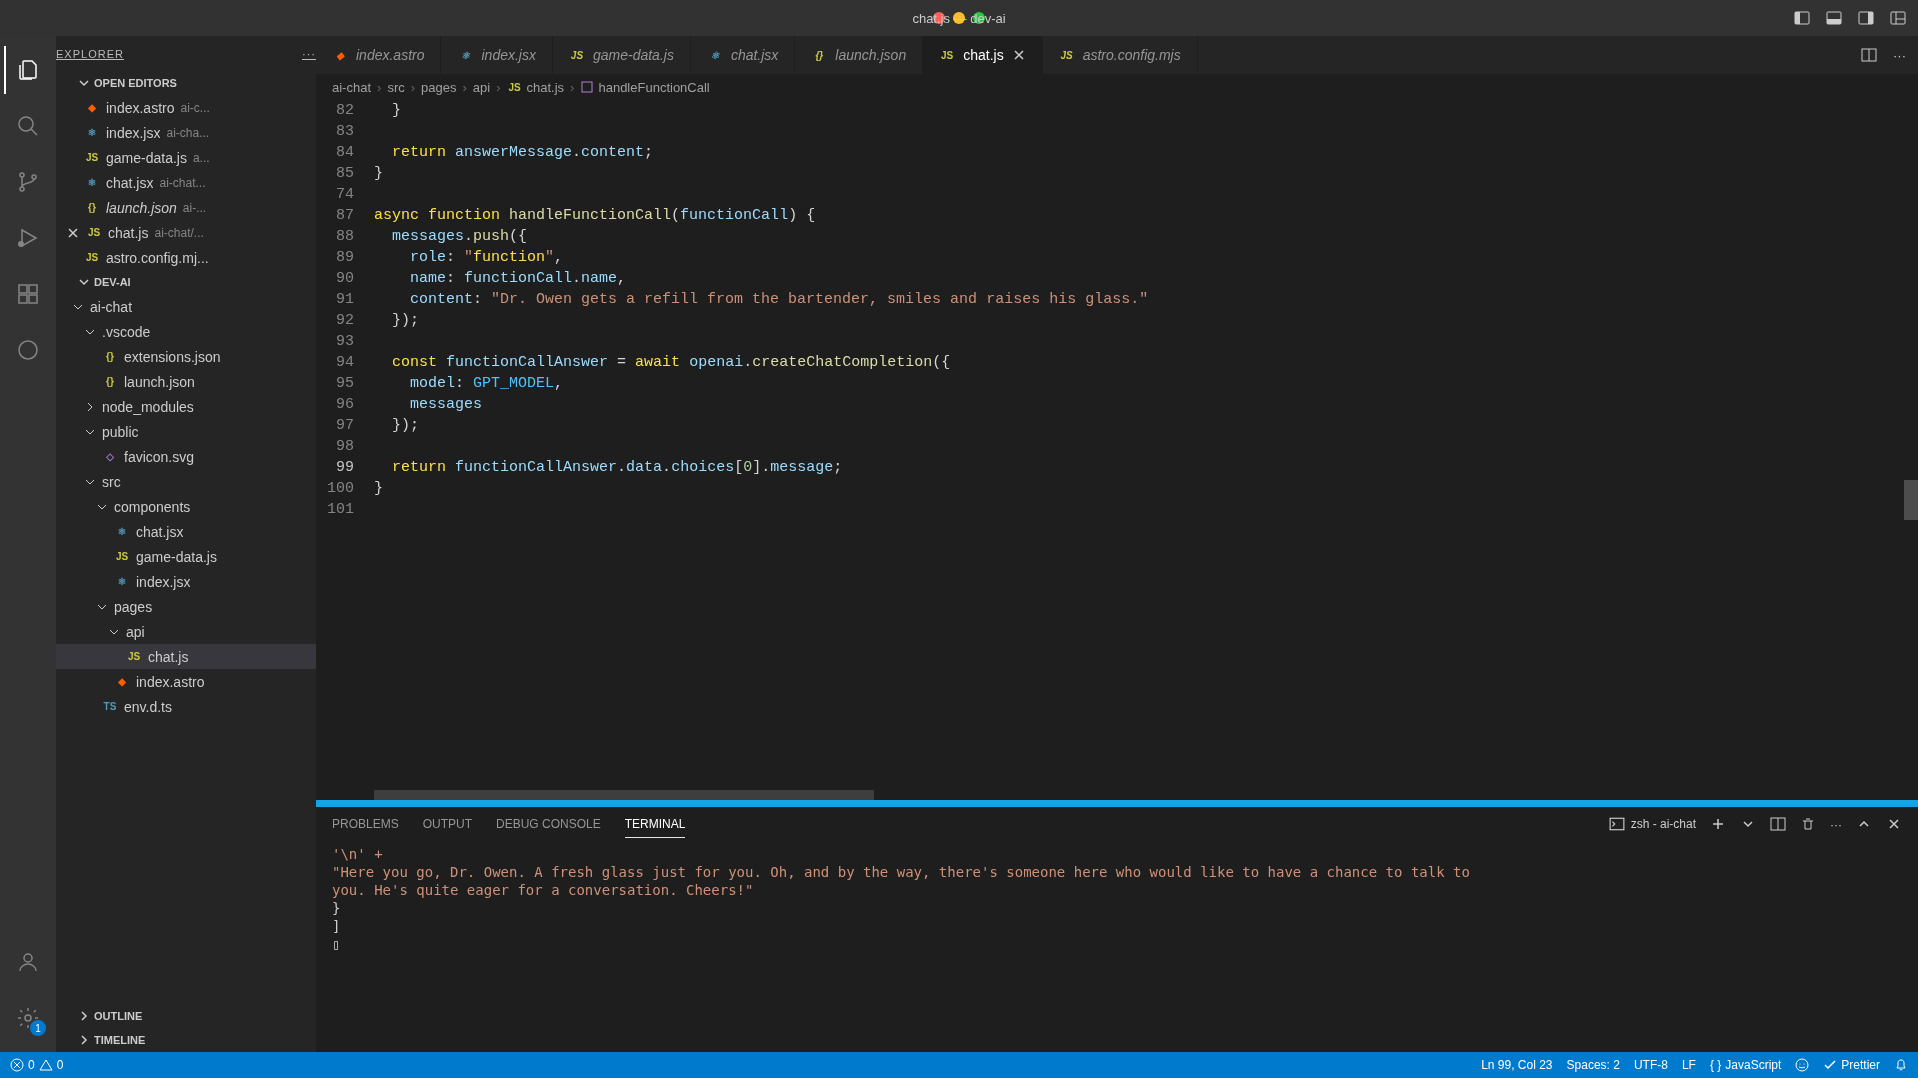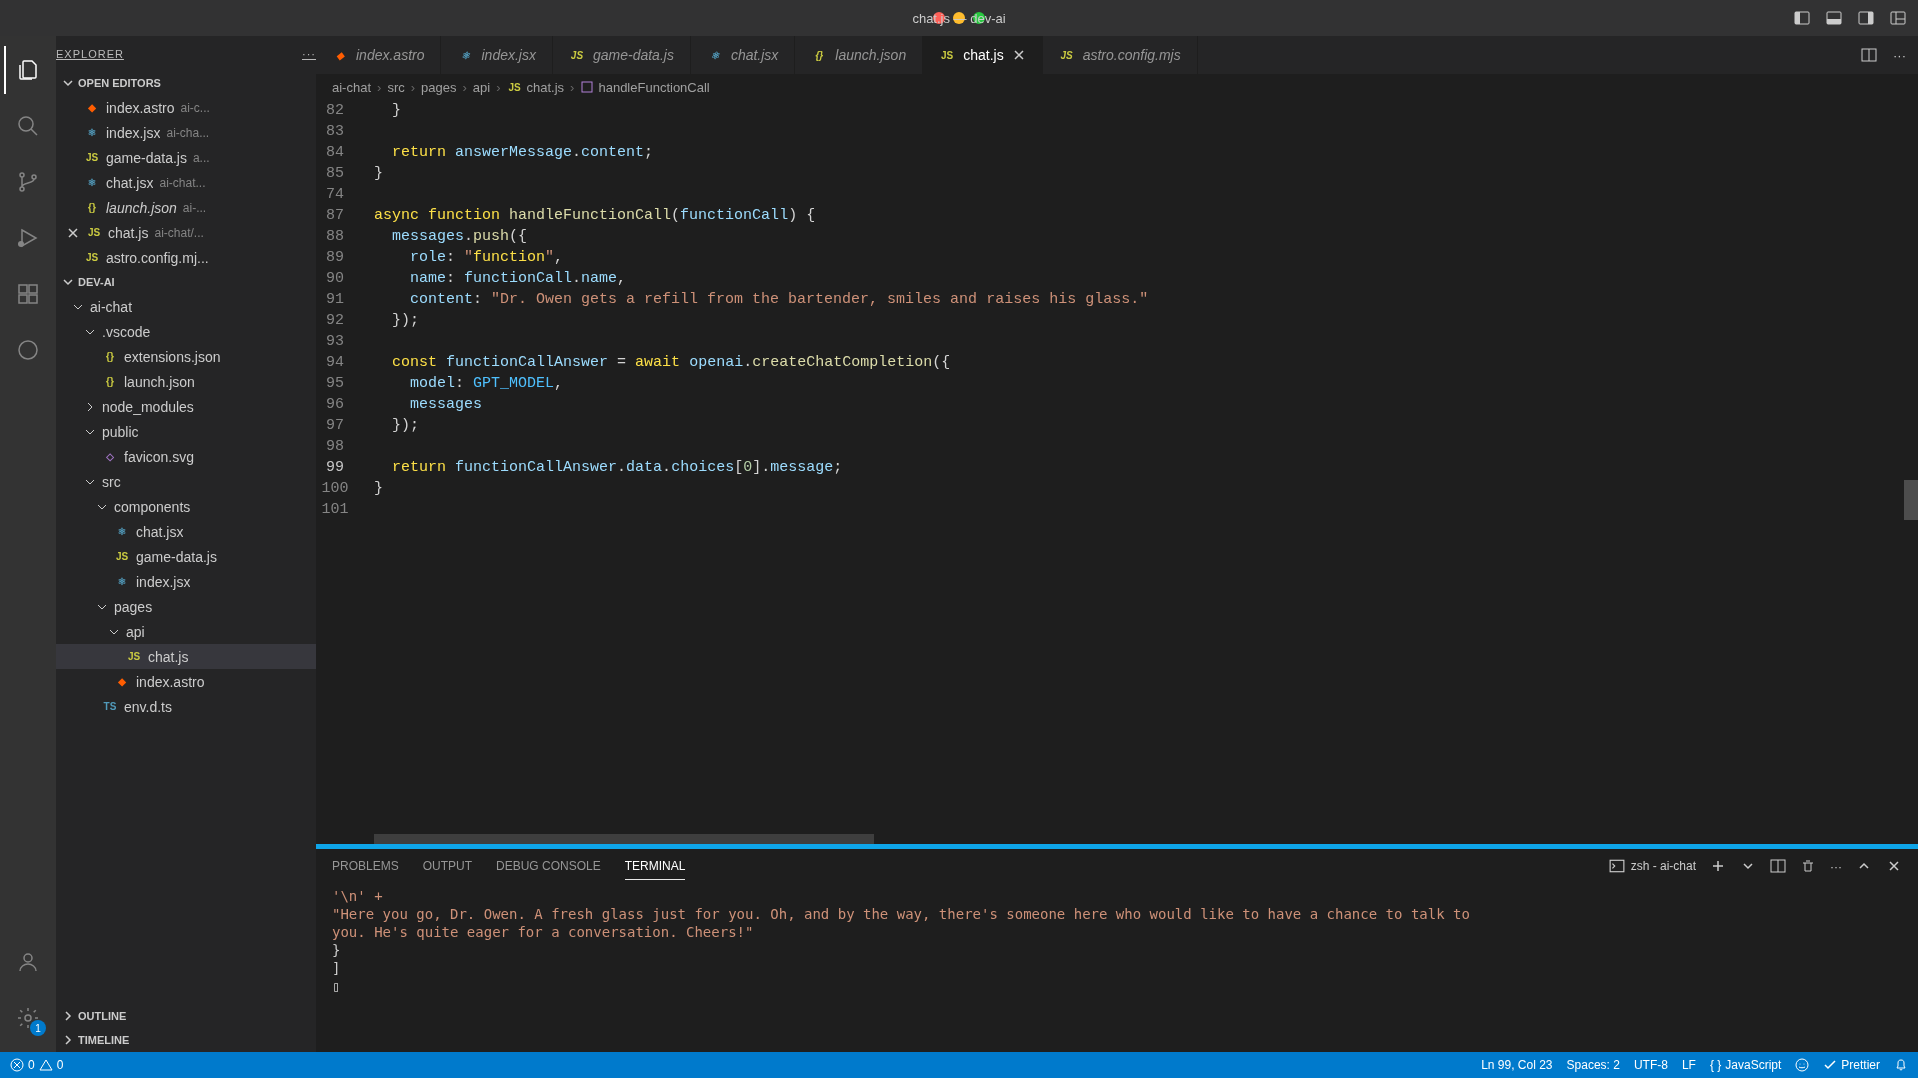"OPEN EDITORS" .section-header { margin-left: none -> 16px }
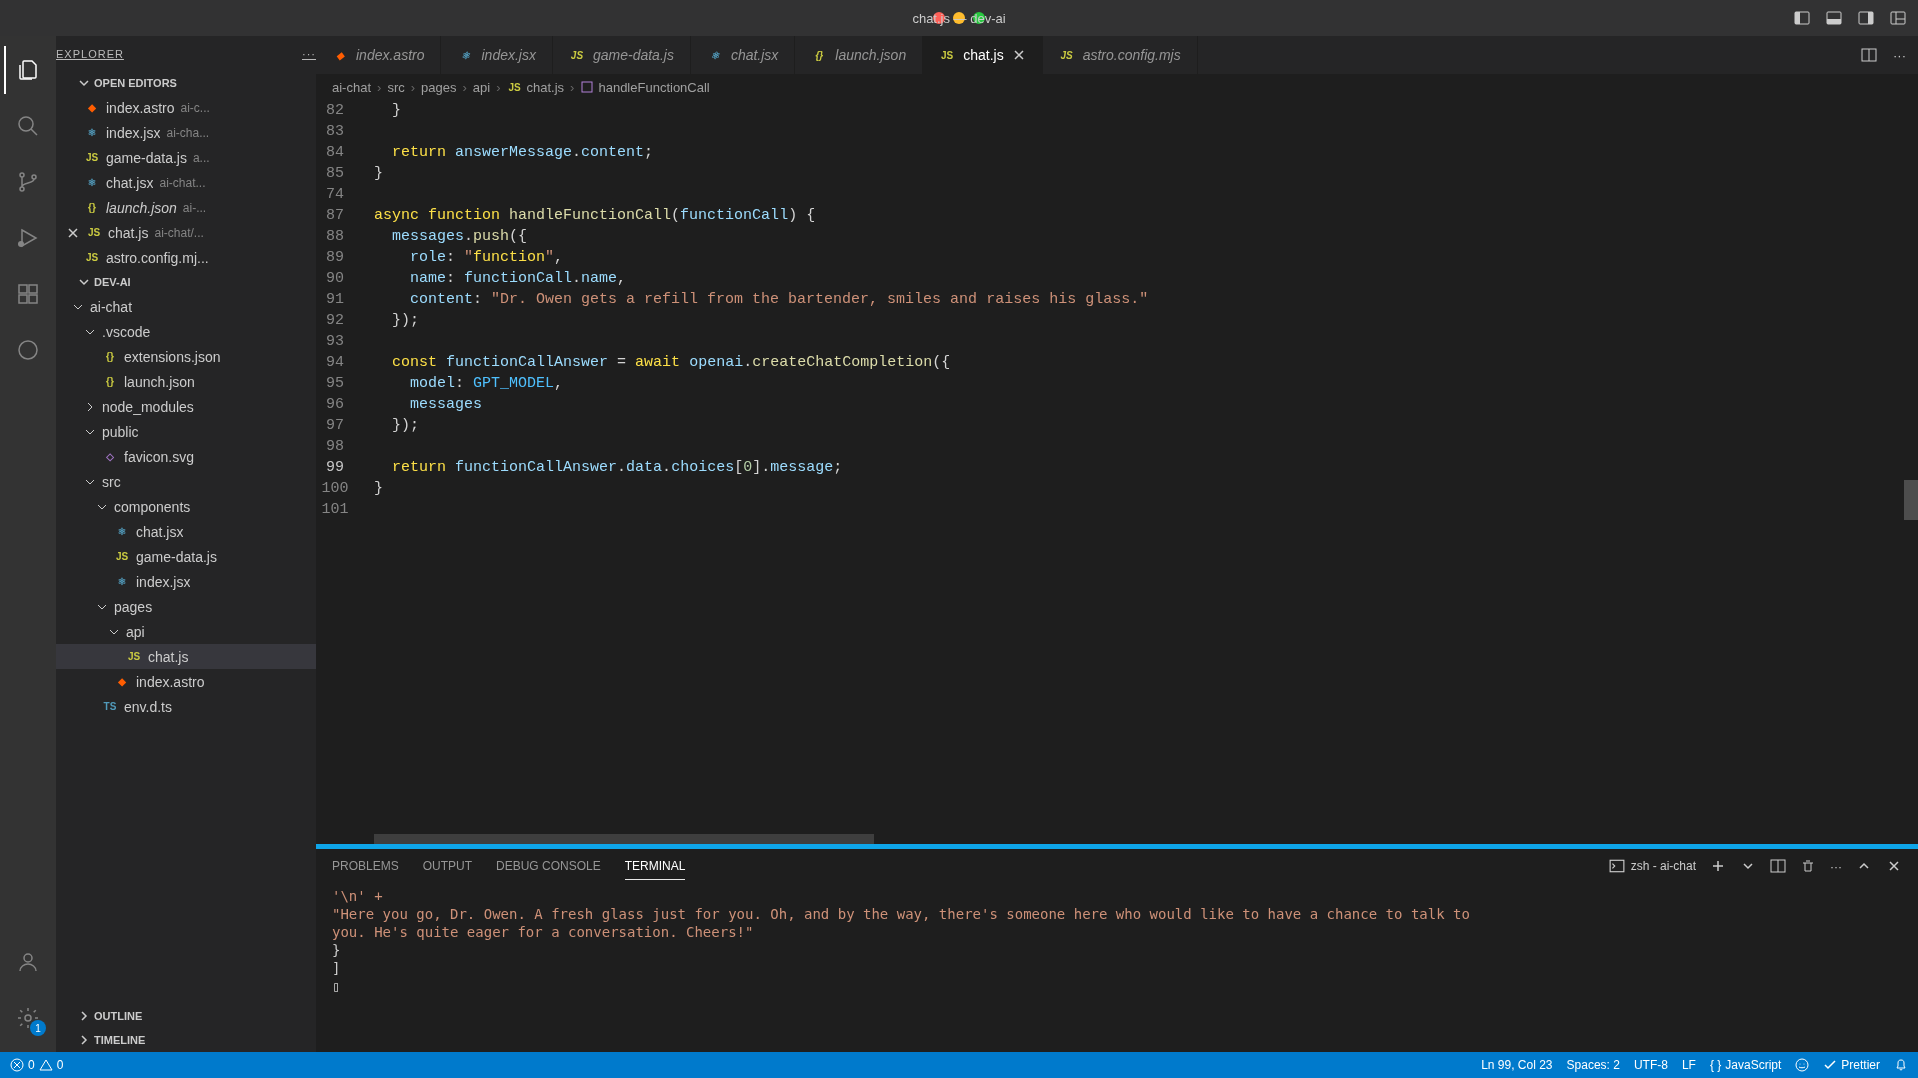"82" .gutter { text-align: center -> right }
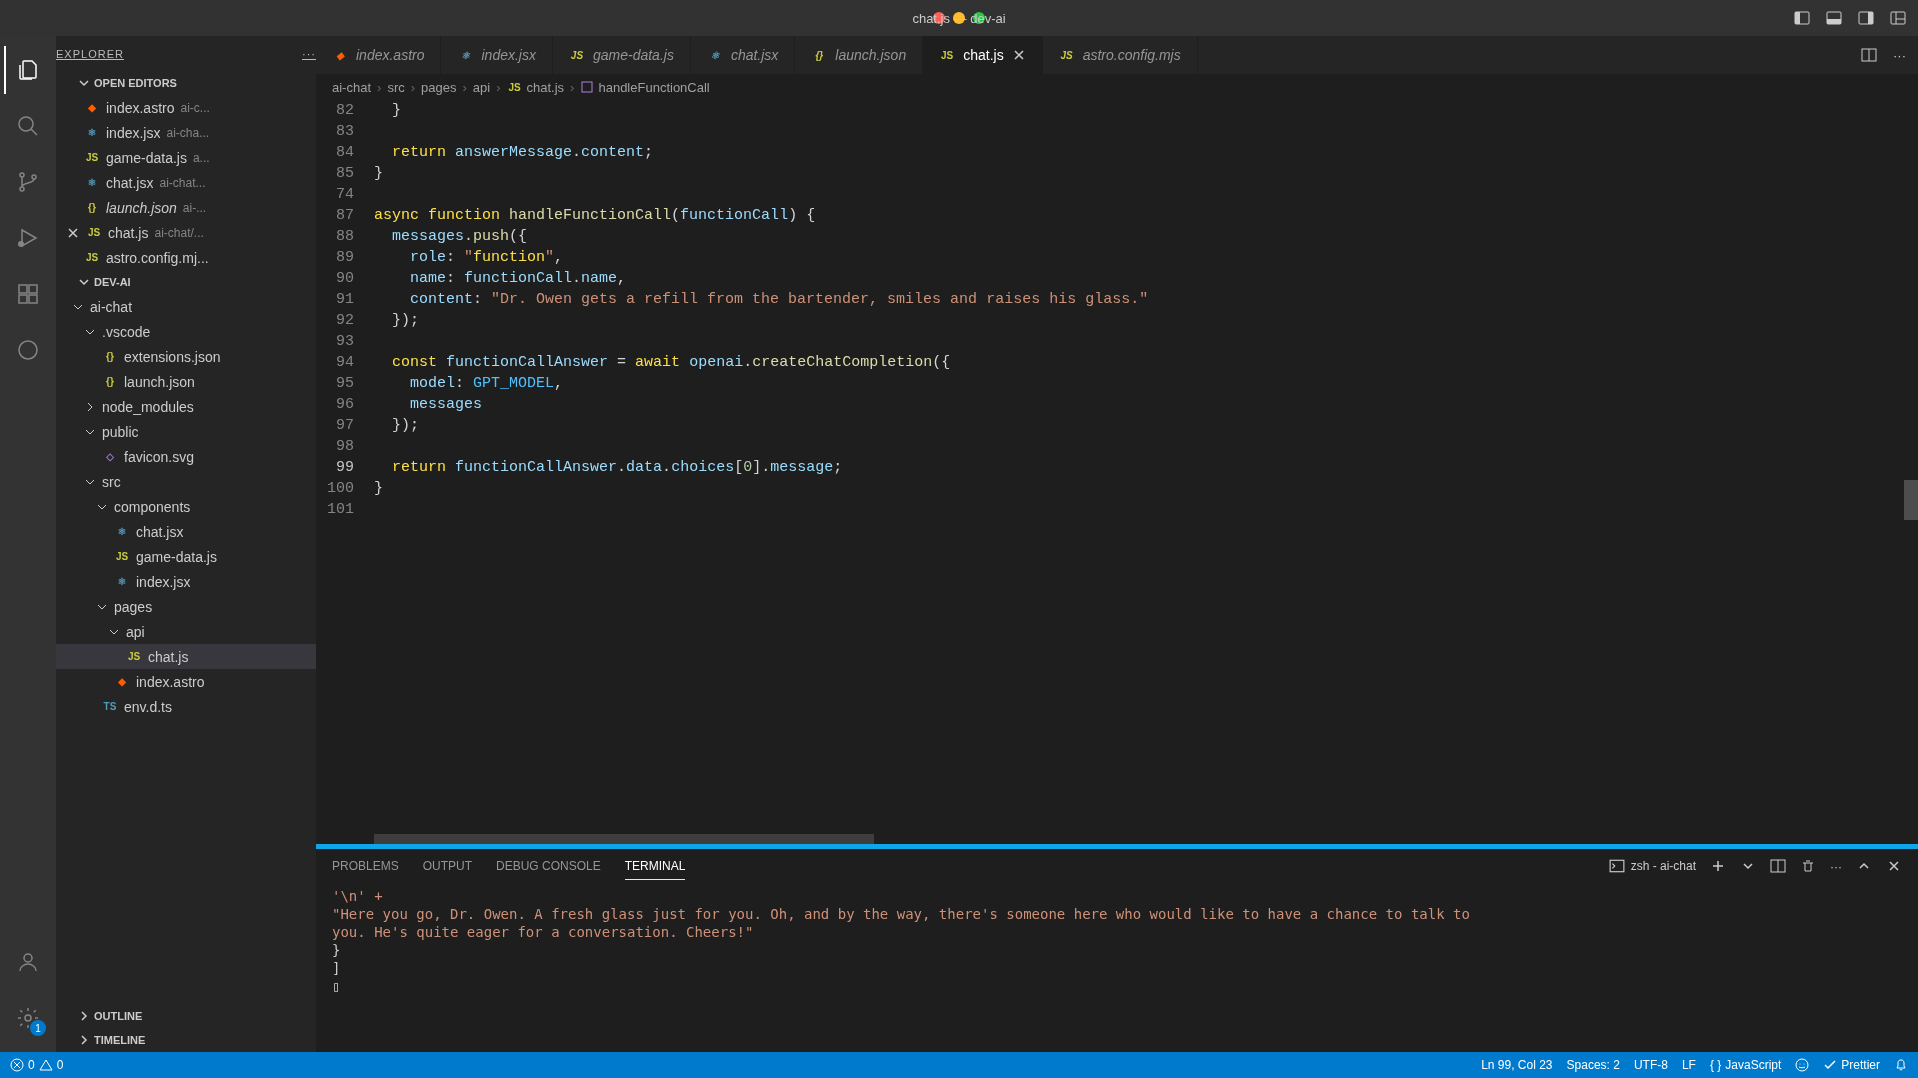"PROBLEMS" .panel { border-top: 5px solid #0ea5e9 -> 7px solid #0ea5e9; height: 208px -> 252px }
